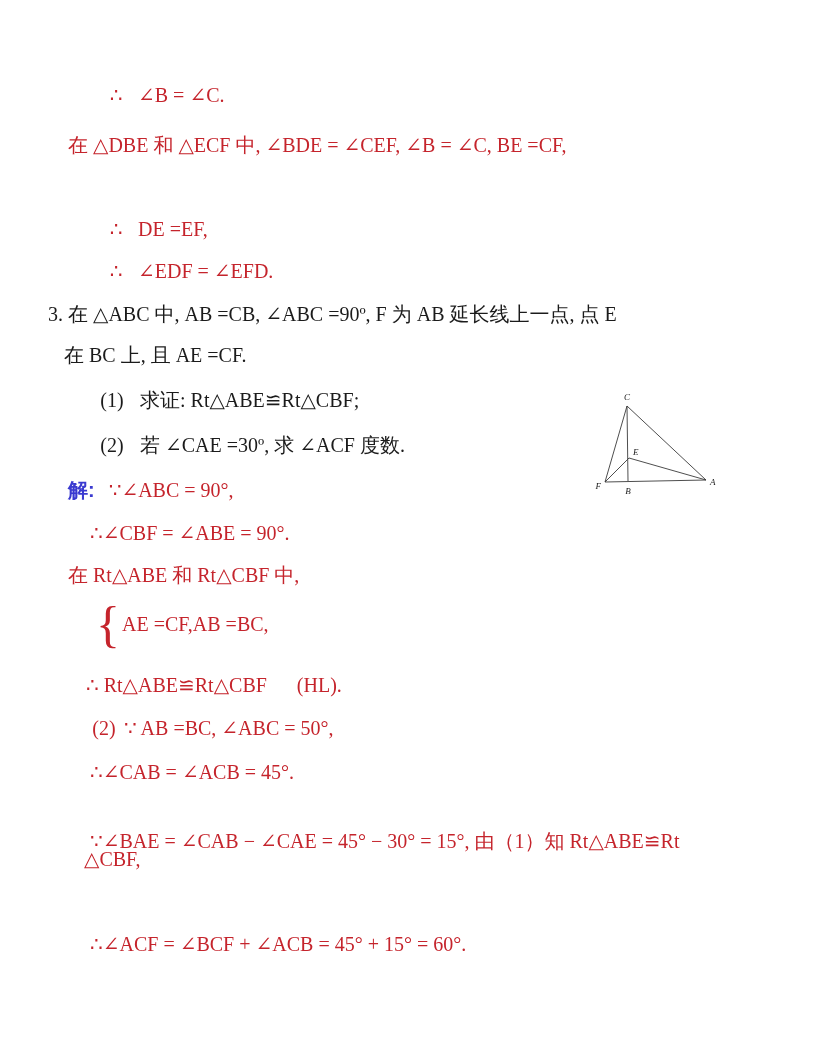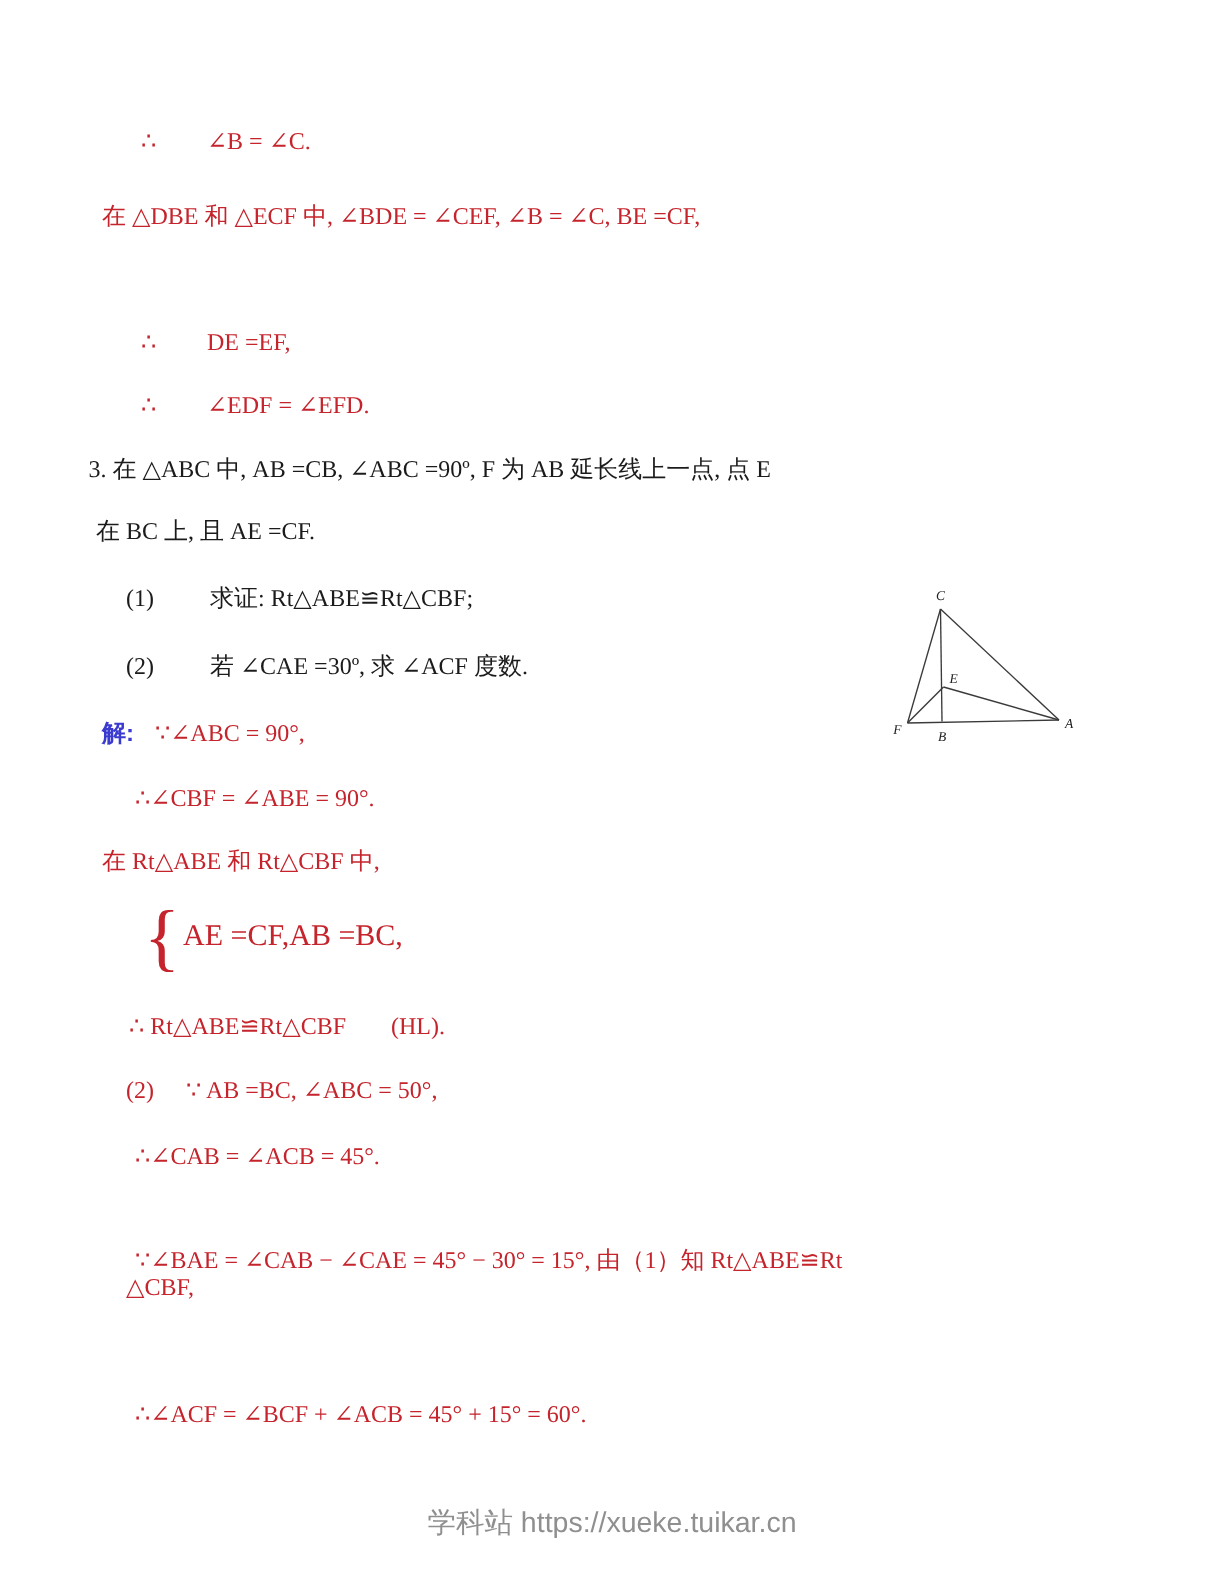"∴ ∠B = ∠C." .line { font-size: 16px -> 20px; text-align: none -> center }
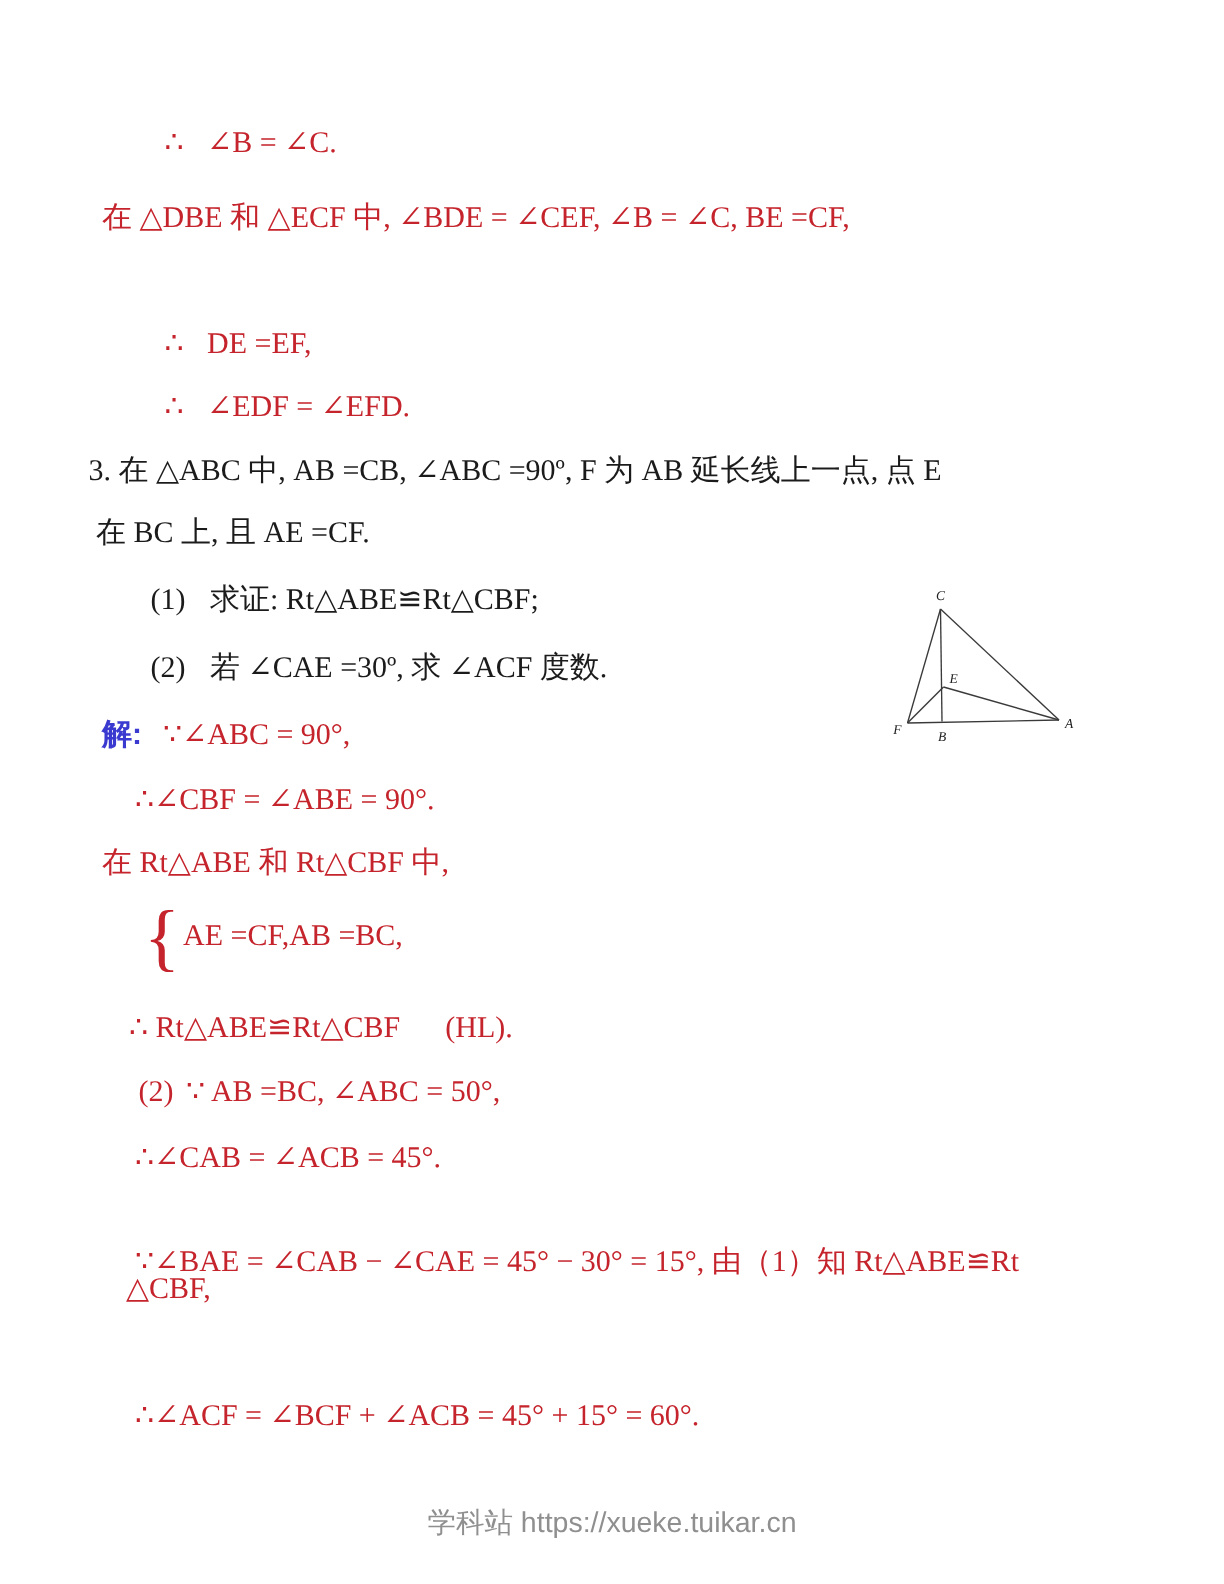"3. 在 △ABC 中, AB" div.line { left: 59px -> 48px }
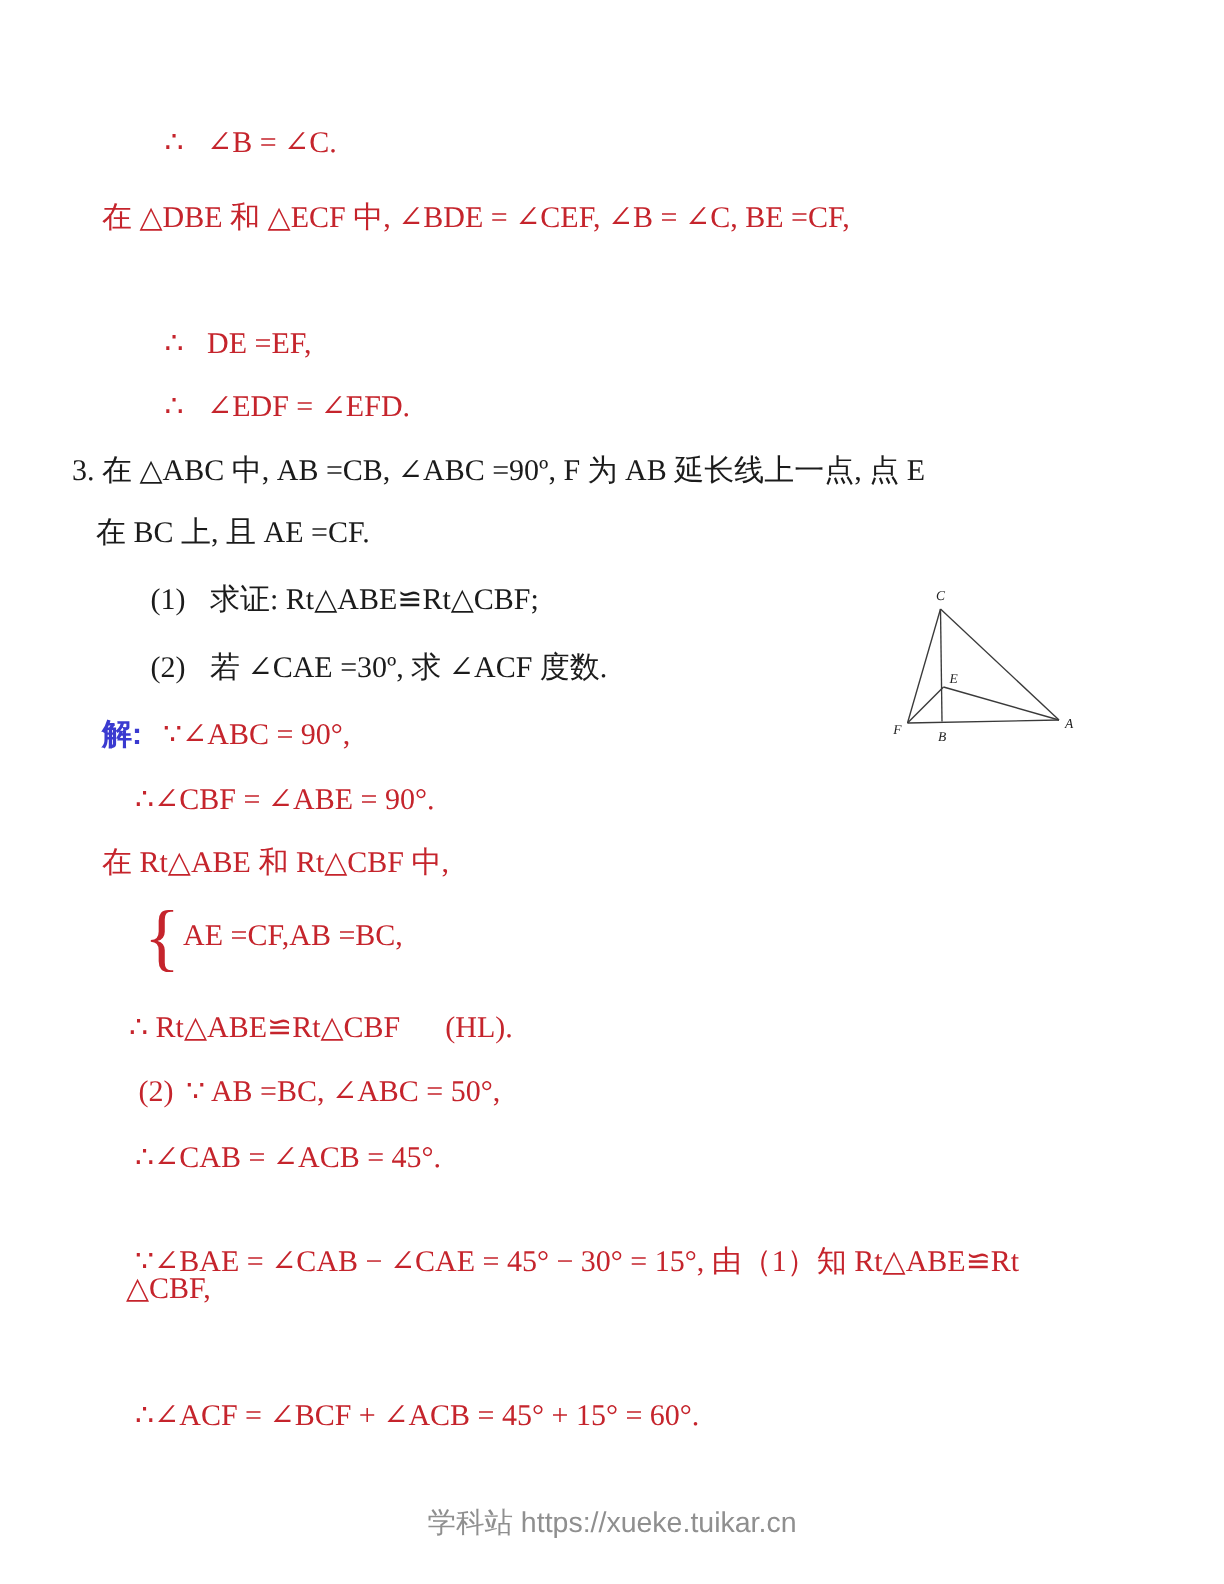"学科站 https://xueke.tuikar.cn" div.footer { html: <div><span>学科站 https://xueke.tuikar.cn</span></div> -> none }
